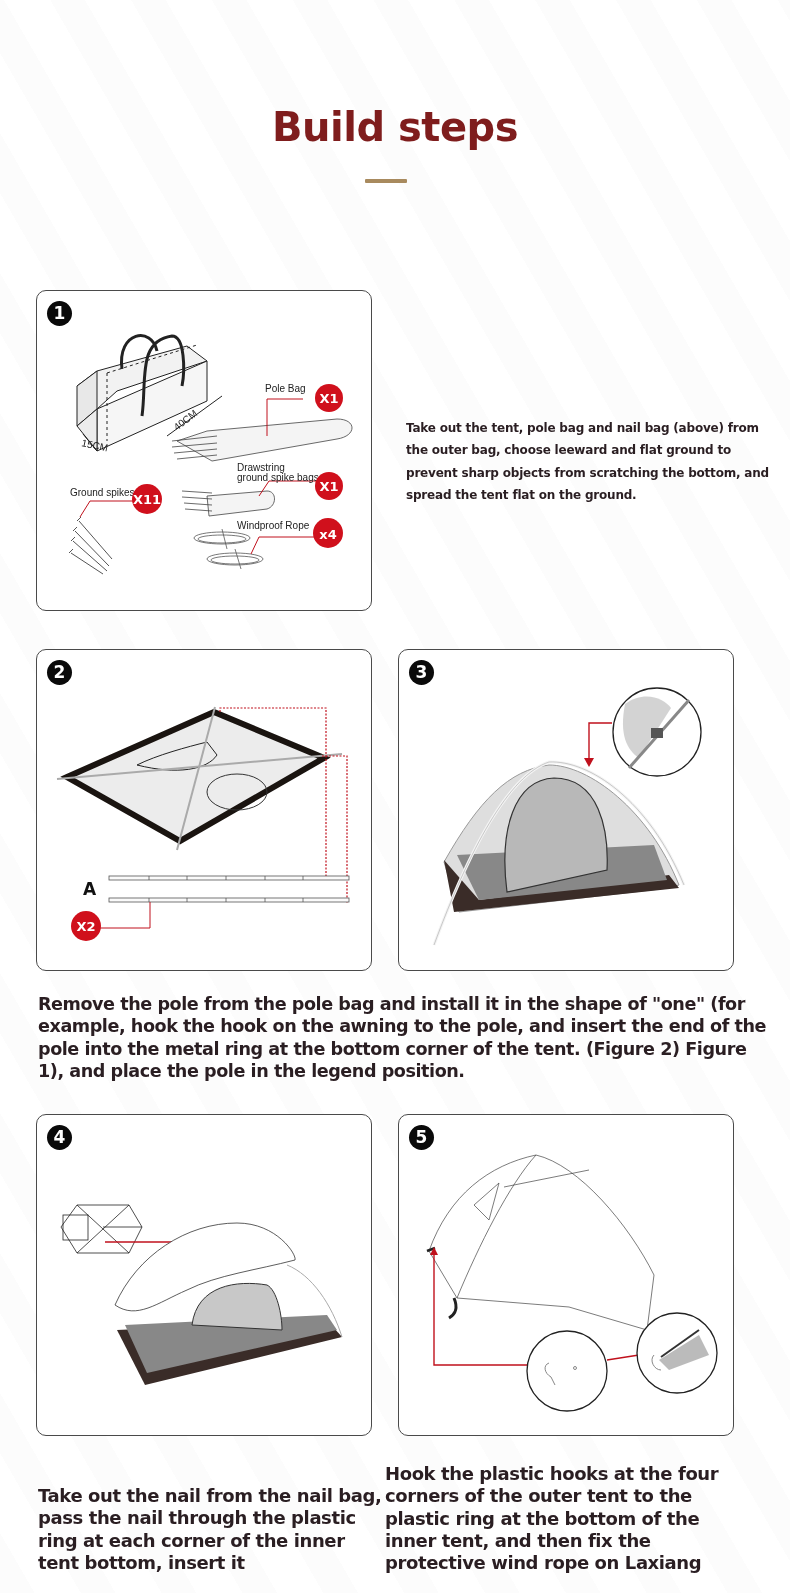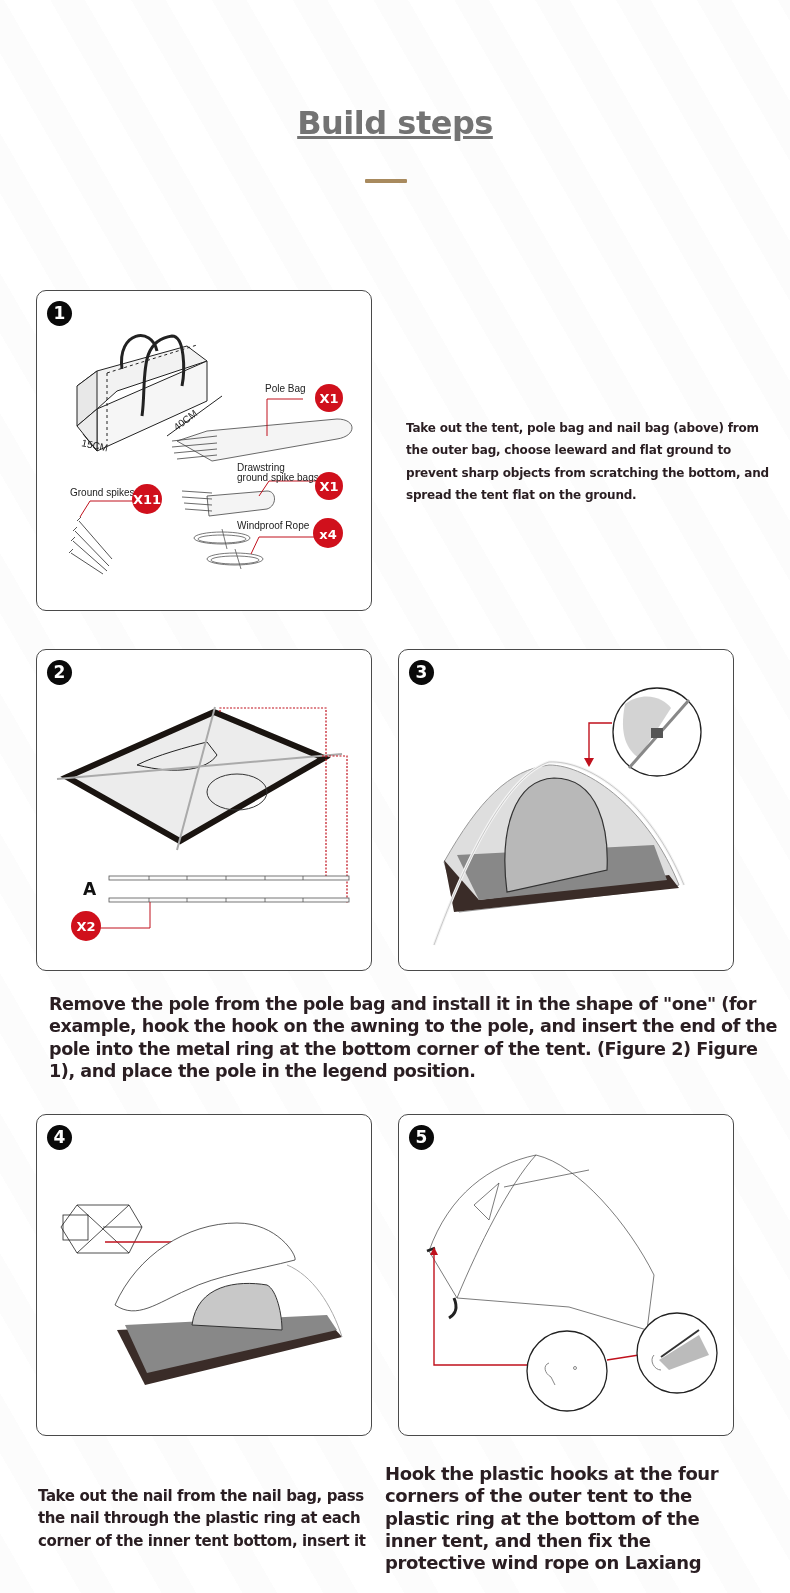"Build steps" .title { color: #737373 -> #7f1d1d; font-size: 32px -> 40px; text-decoration: underline -> none }
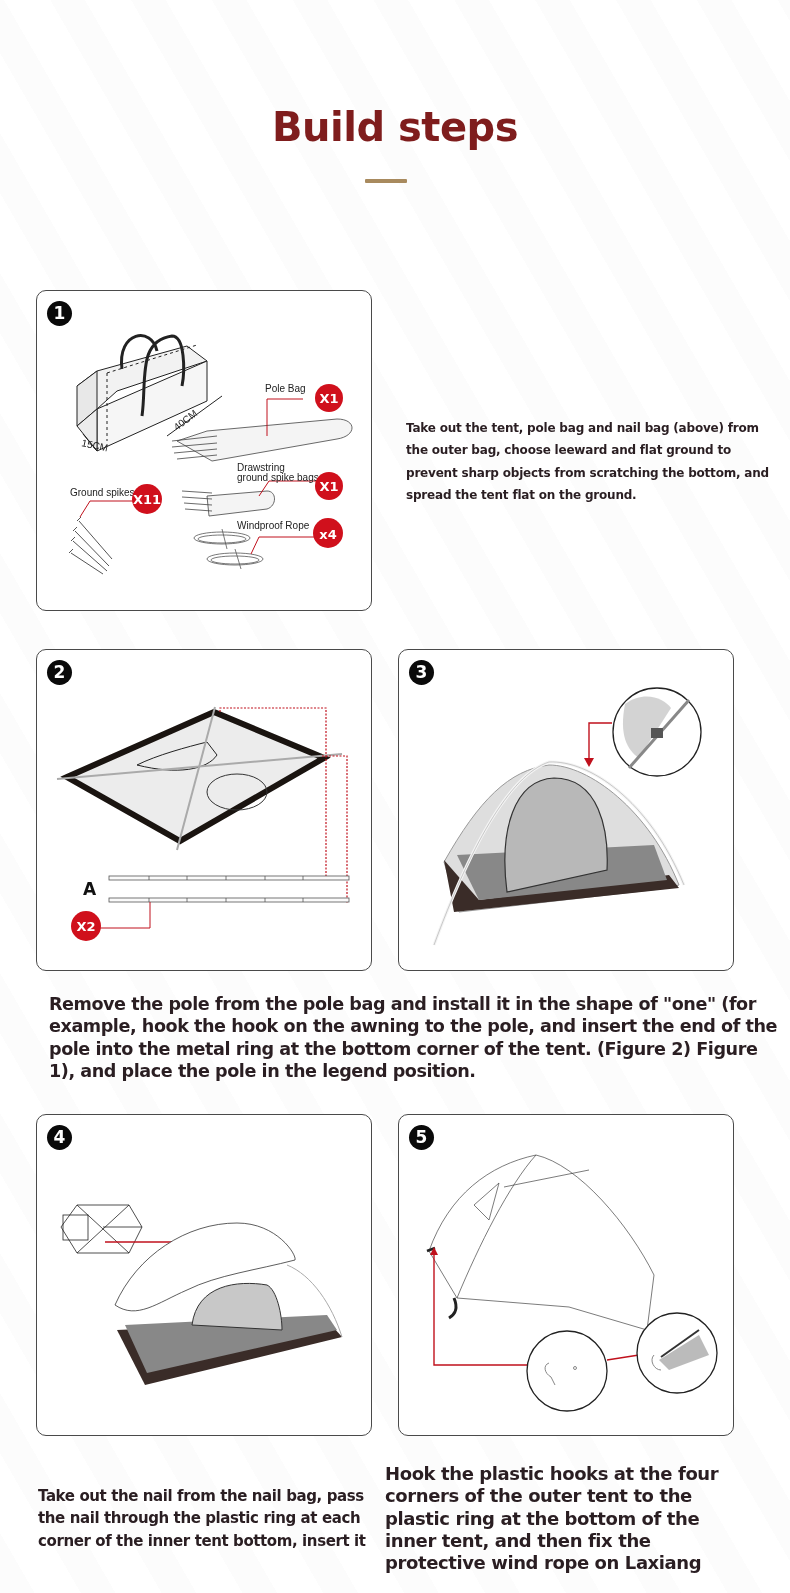"Remove the pole from the" .desc-2 { margin-left: 11px -> none }
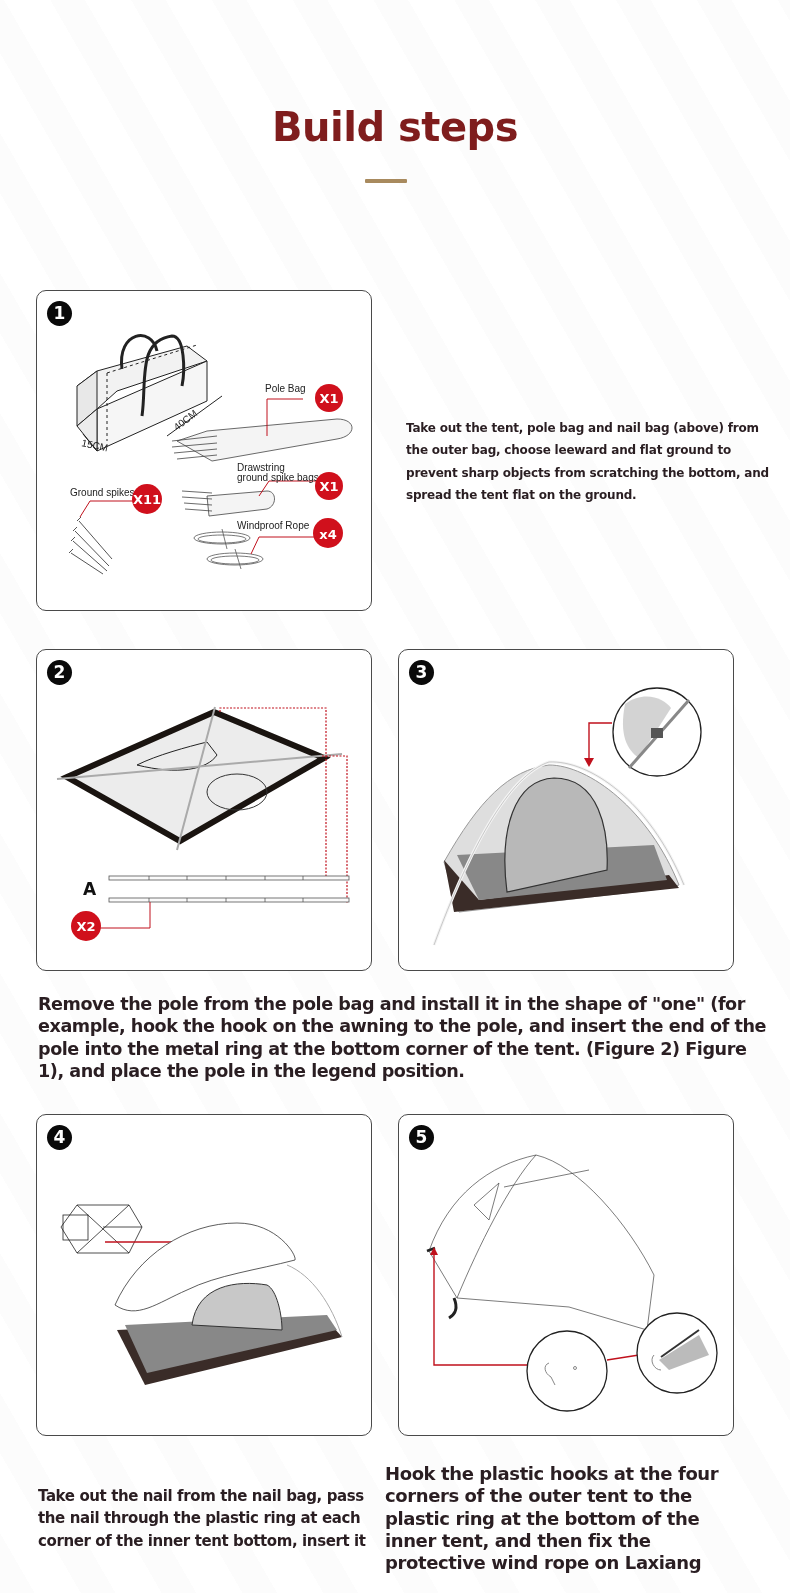"Take out the nail from" .desc-3 { font-size: 15px -> 18px }
